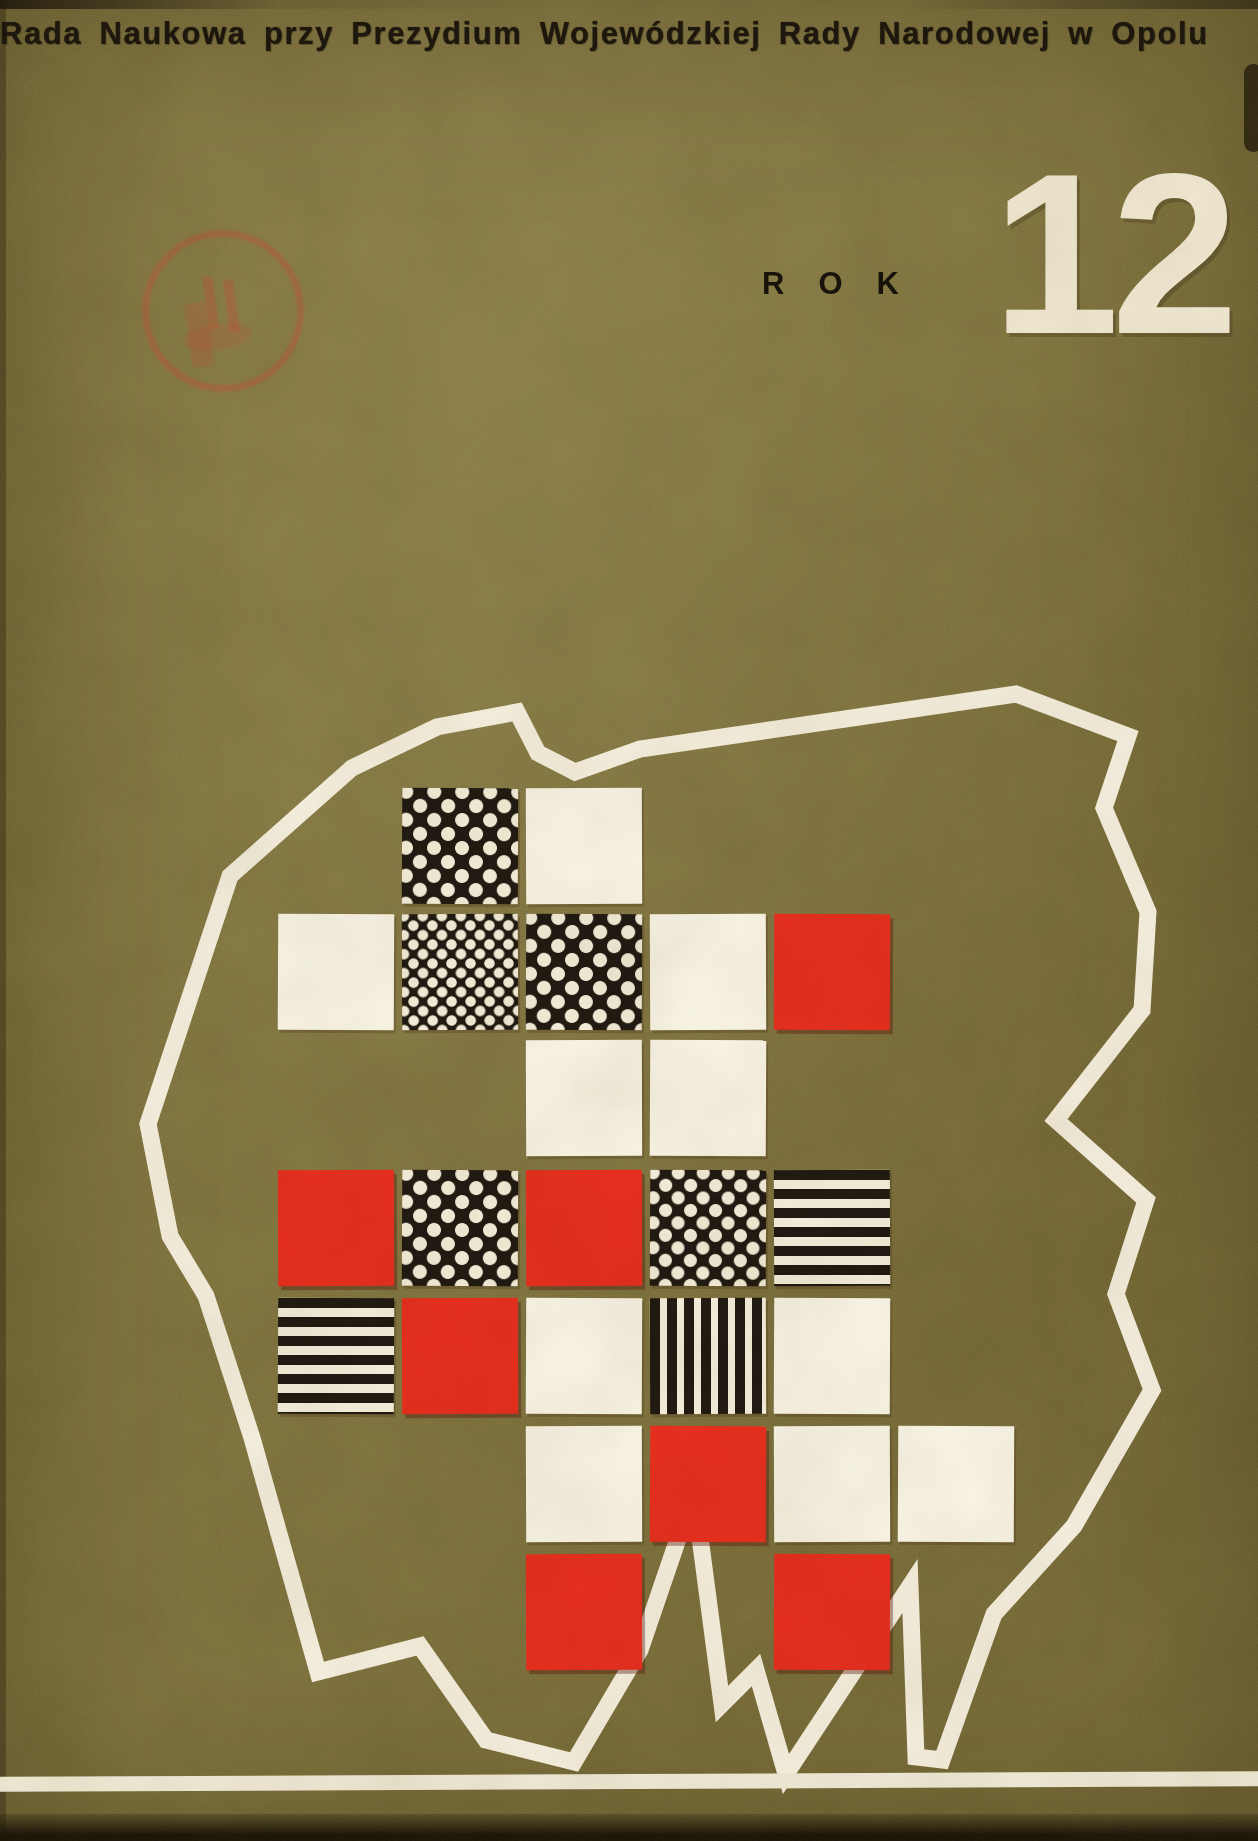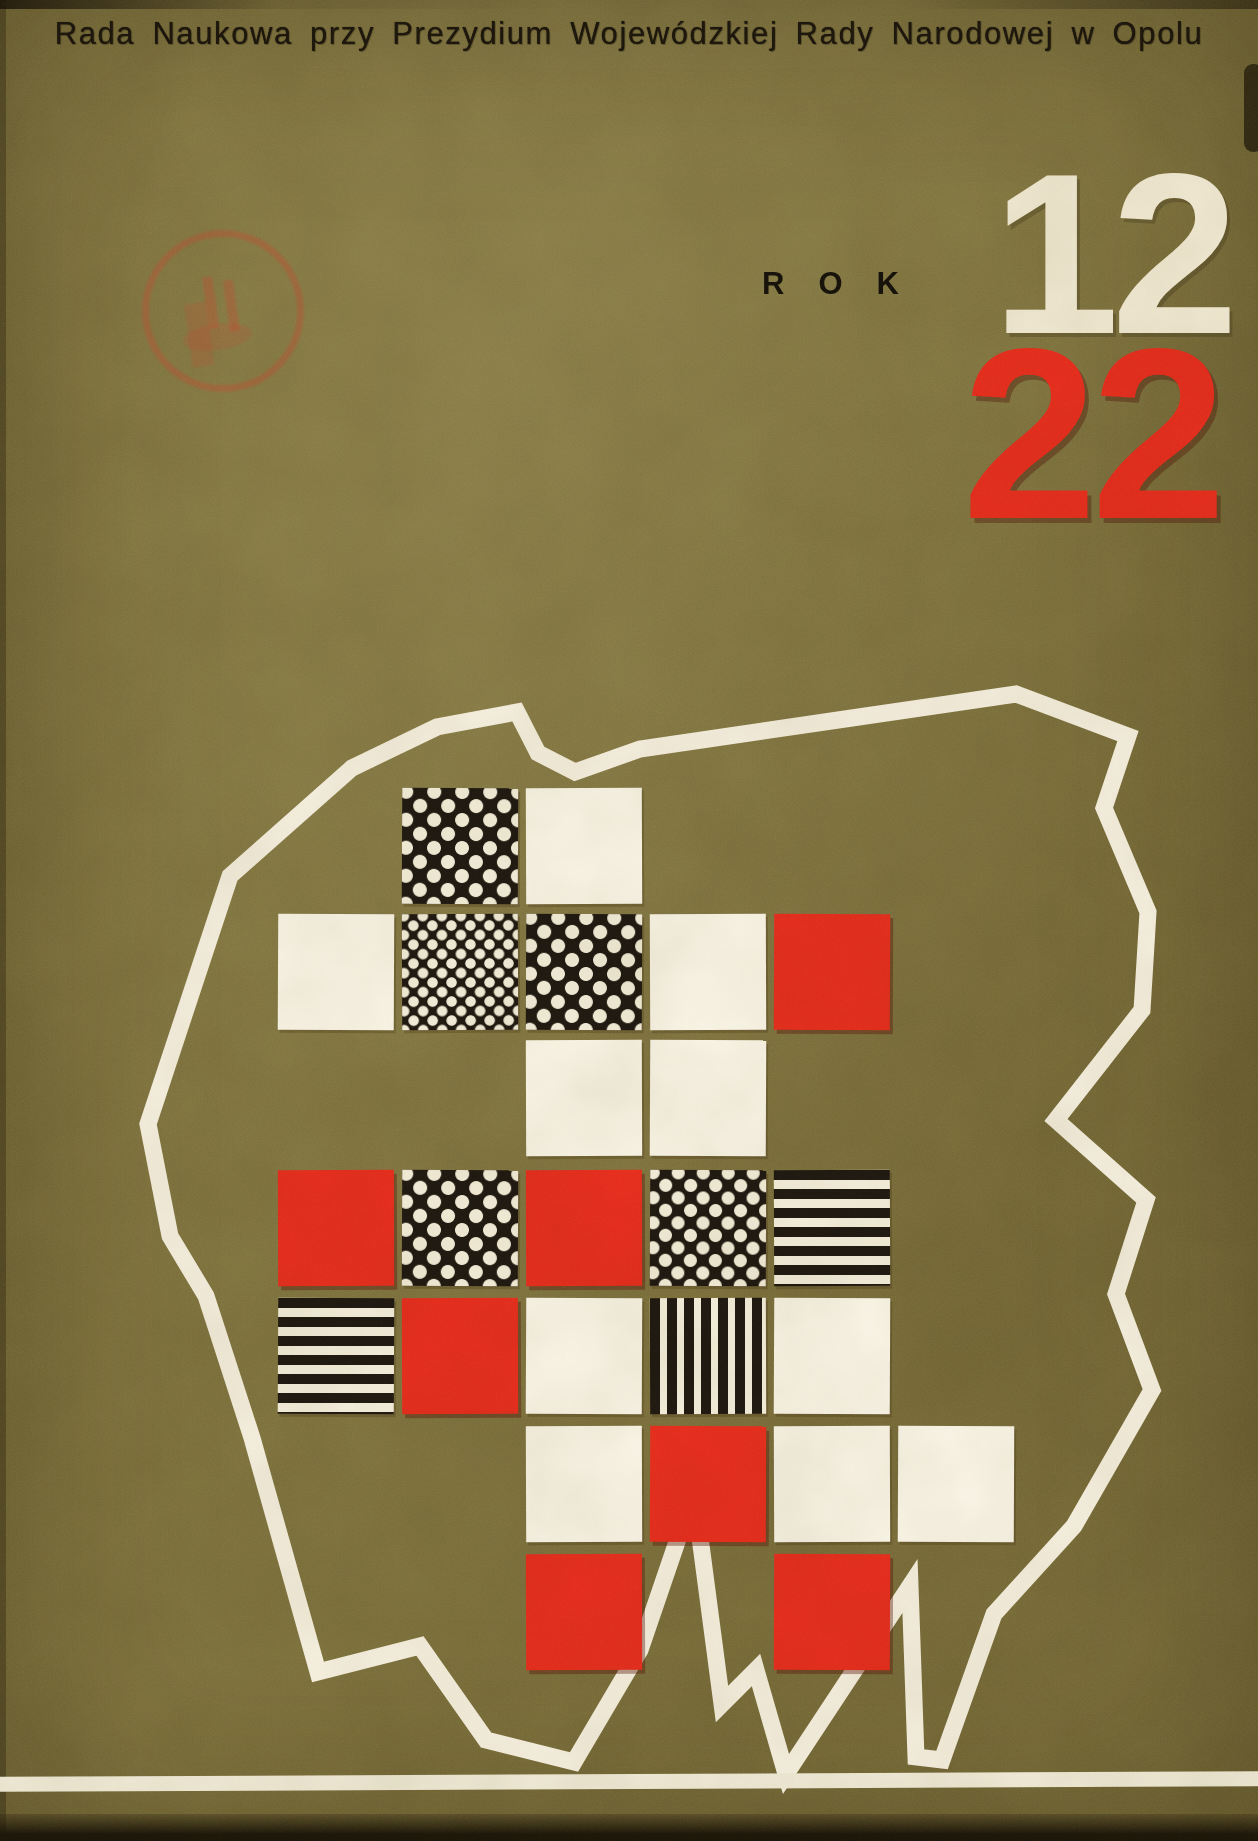"Rada Naukowa przy Prezydium Wojewódzkiej" .header { font-weight: 400 -> 700; text-align: center -> none }
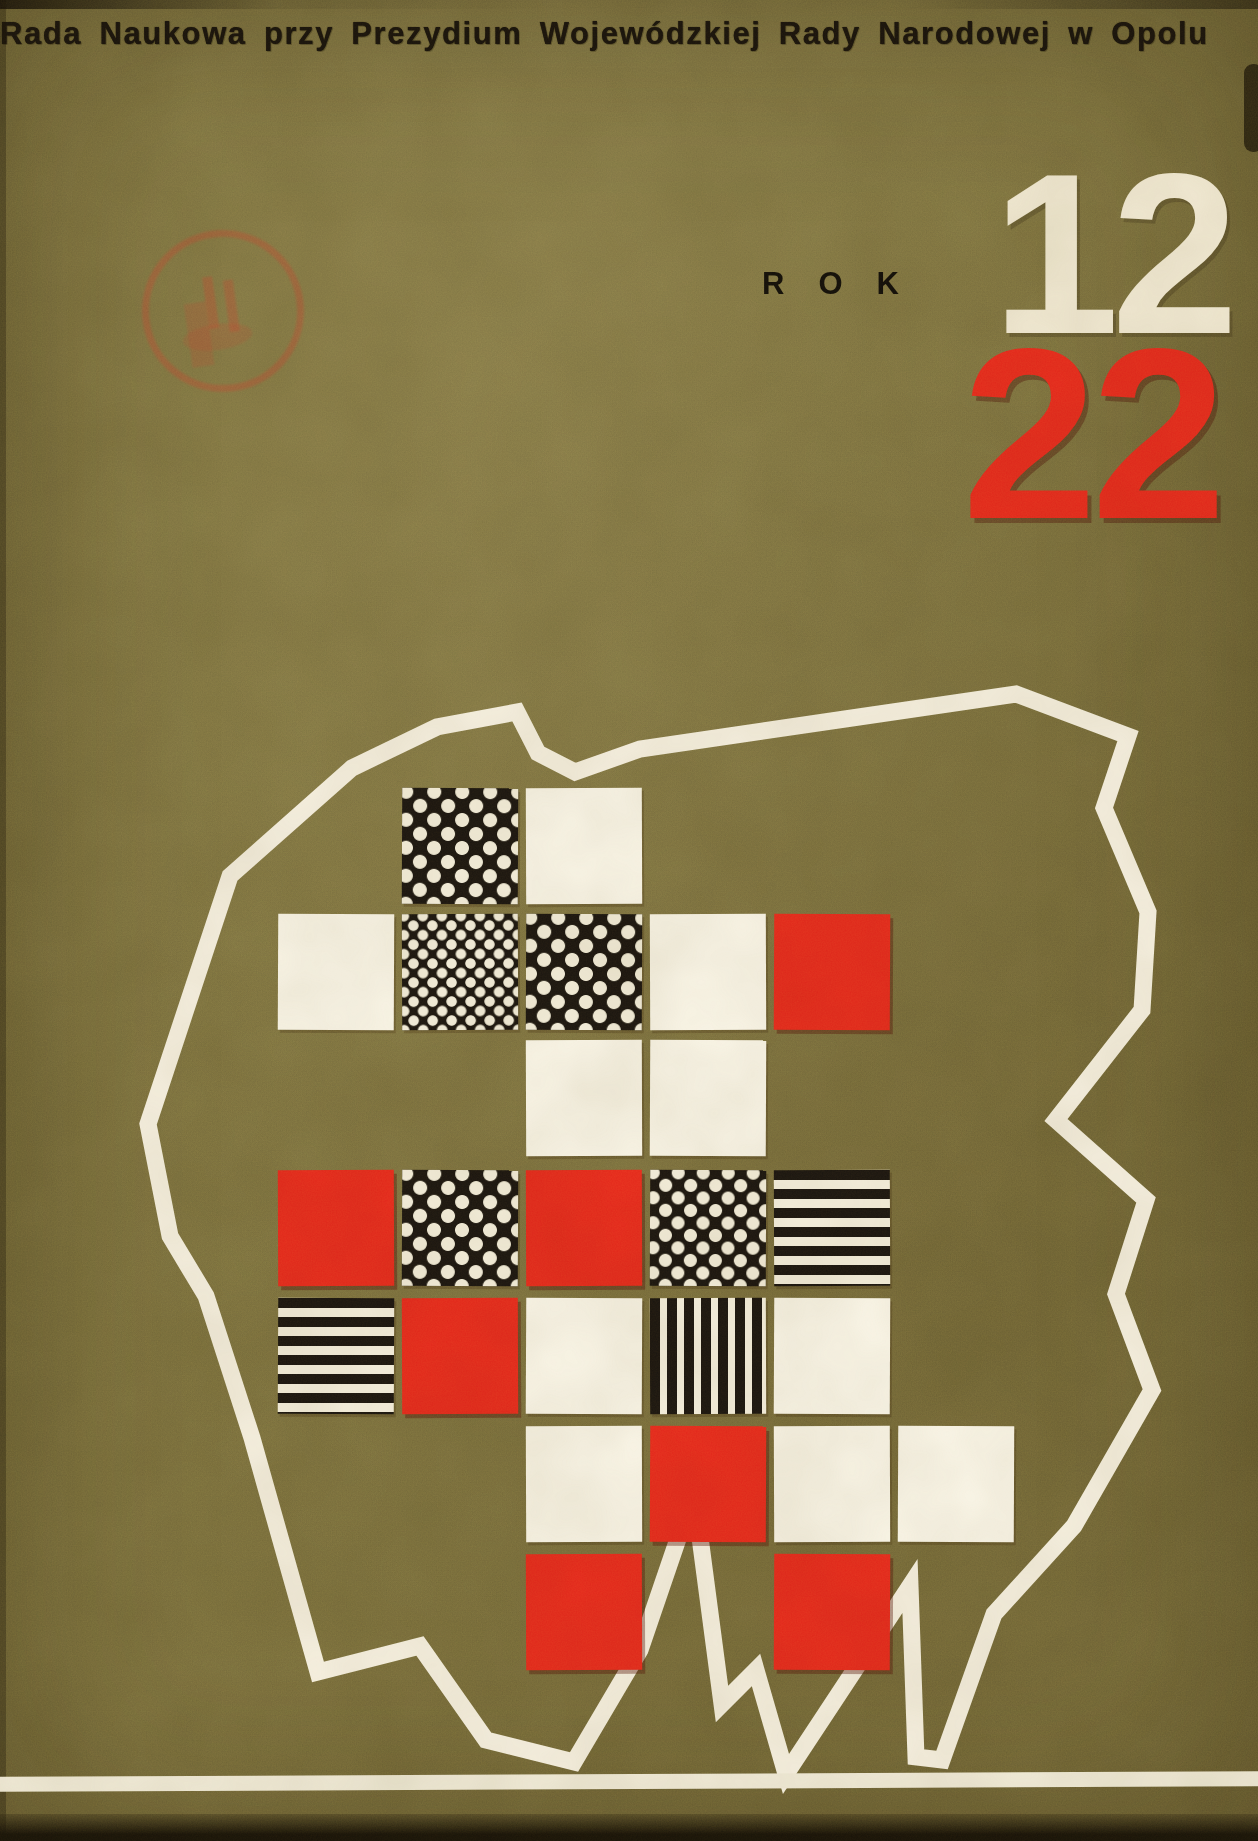"22" div.num-zeszyt { html: <div>22</div> -> none }
